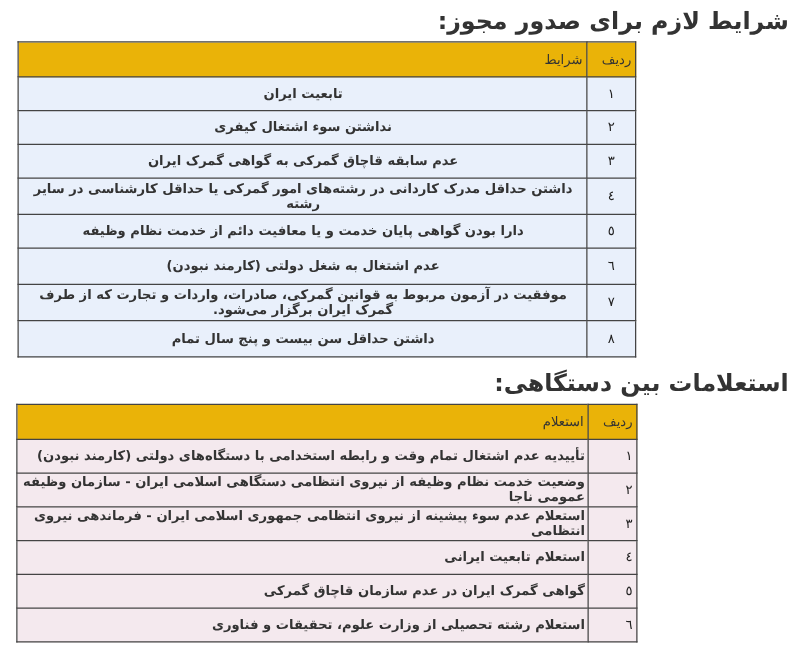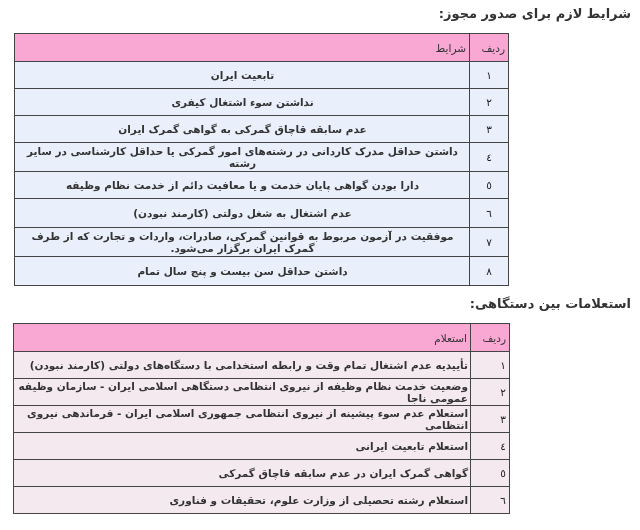"شرایط لازم برای صدور مجوز:" .title { font-size: 13px -> 19px }
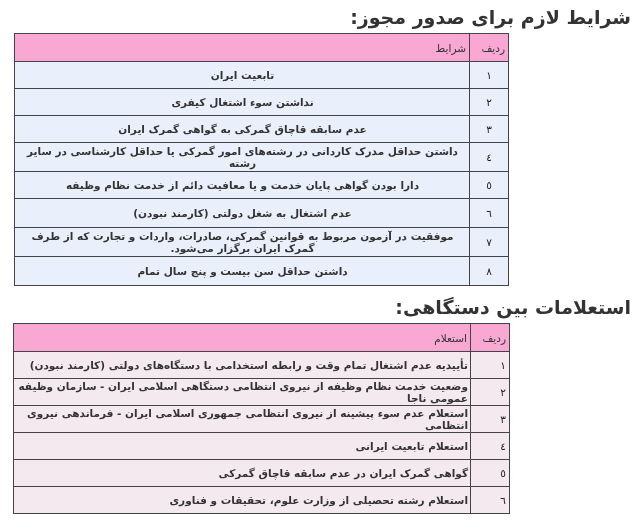"شرایط" th { background: #f9a8d4 -> #eab308 }
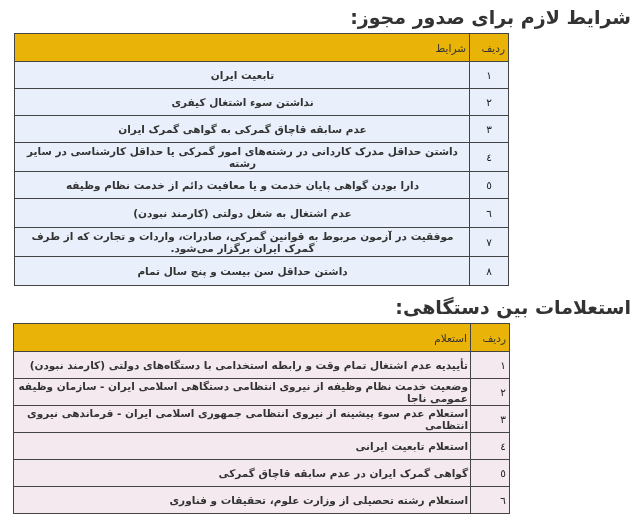"گواهی گمرک ایران در عدم" td.txt { text: سابقه -> سازمان }
